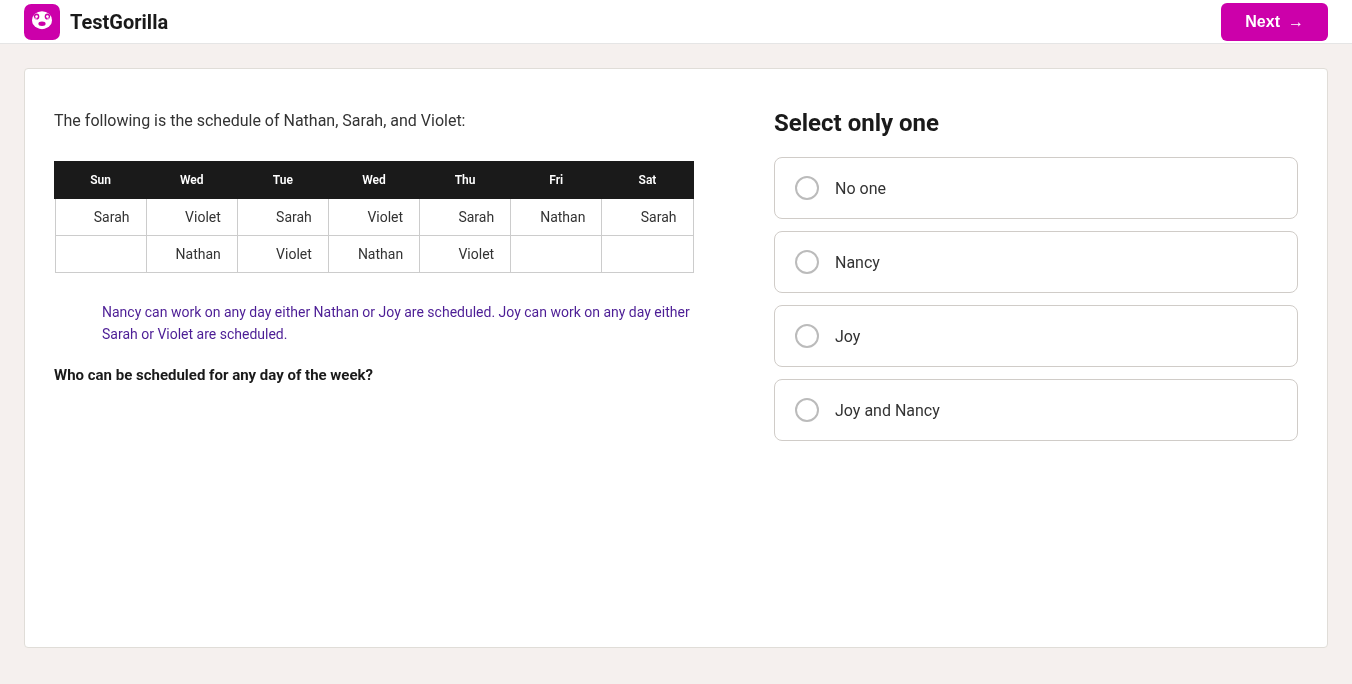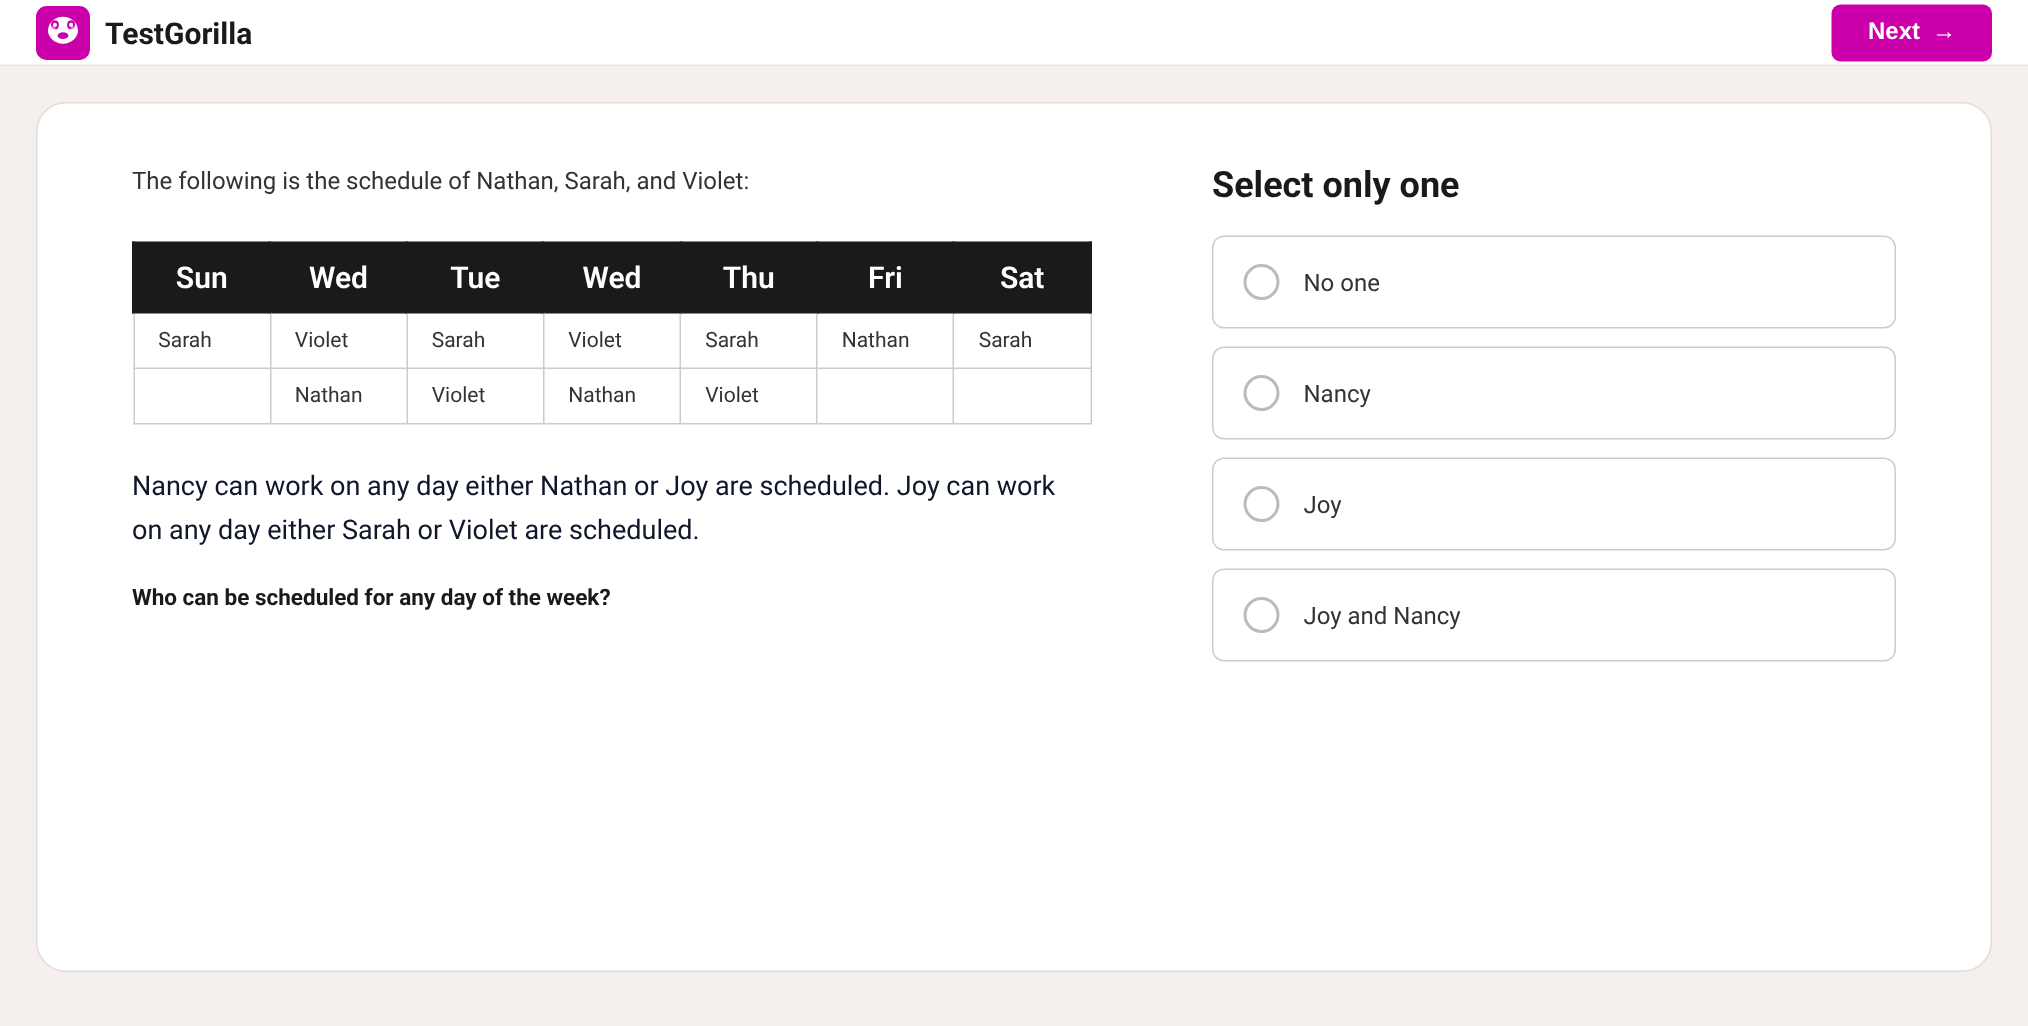"The following is the schedule" .card { border-radius: 20px -> 4px; padding: 40px 63px -> 40px 29px }
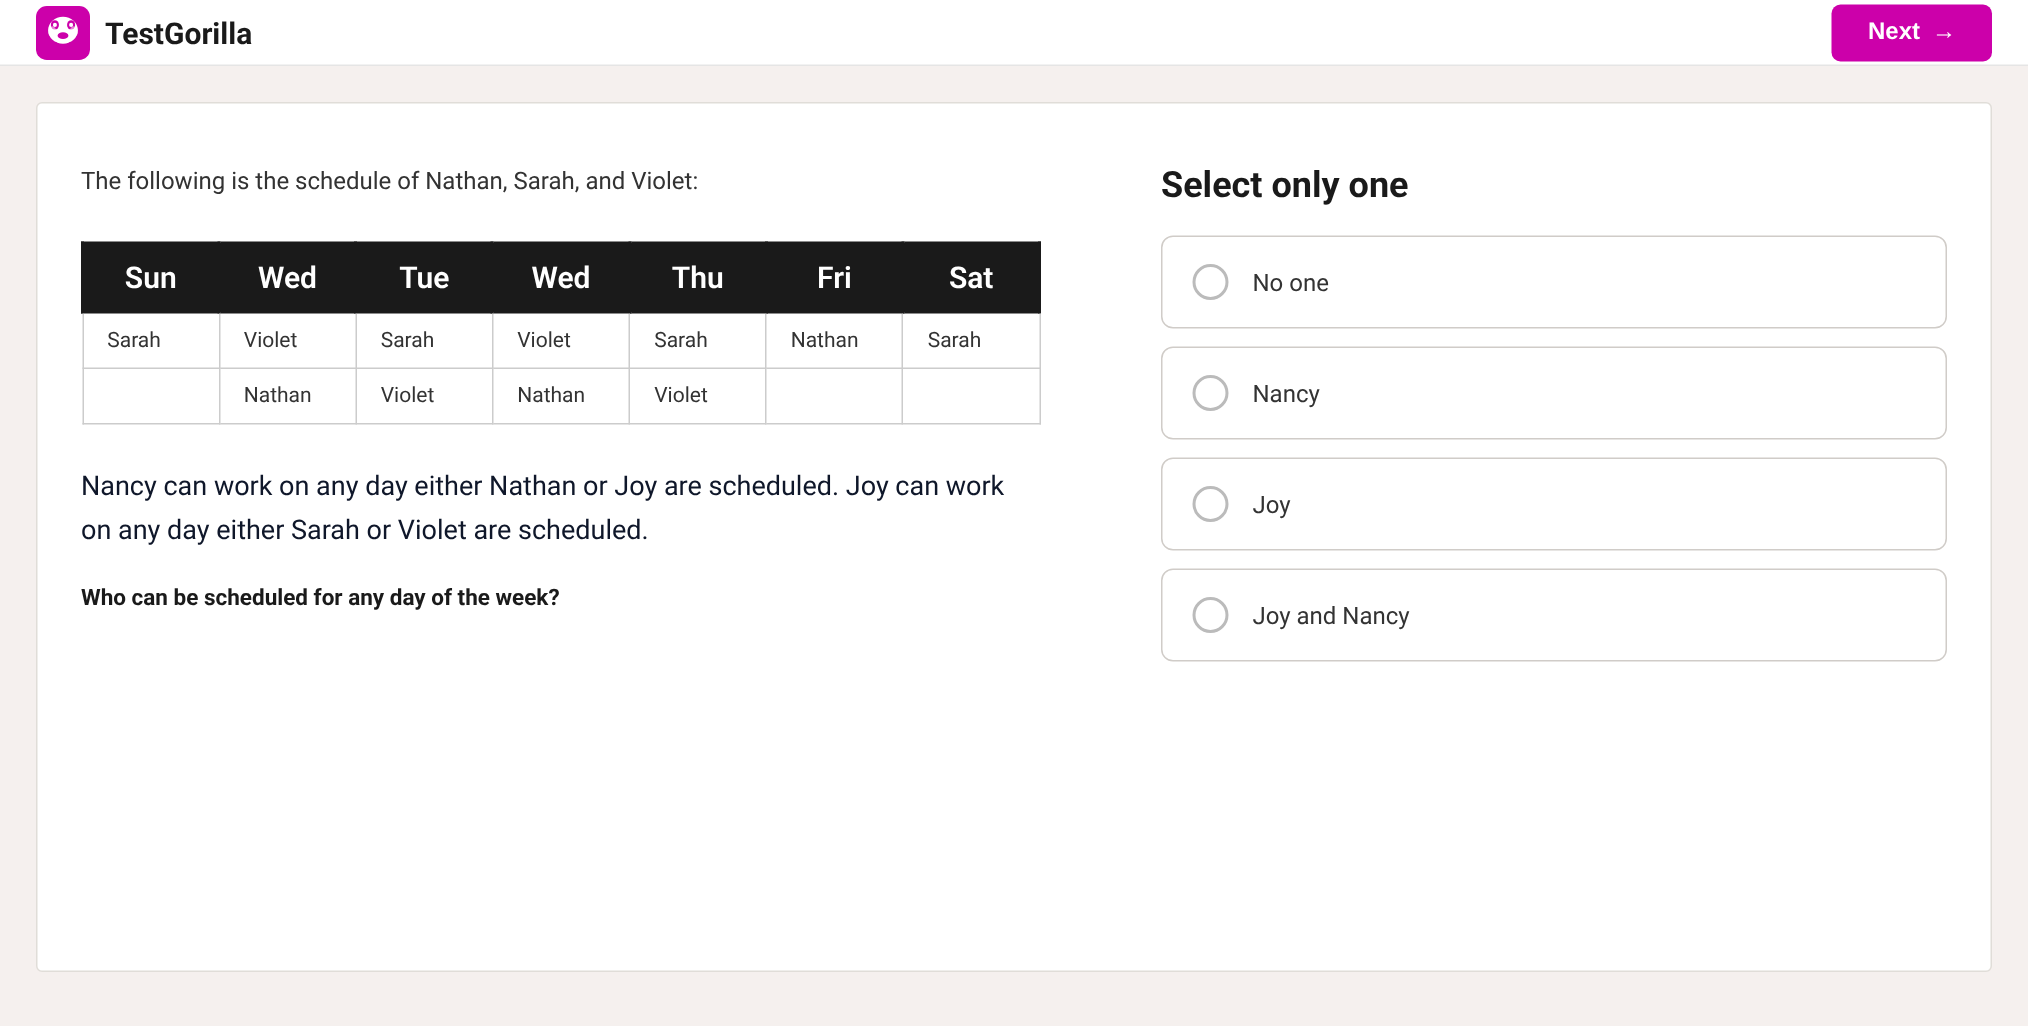"Sun" .schedule-table th { font-size: 20px -> 12px }
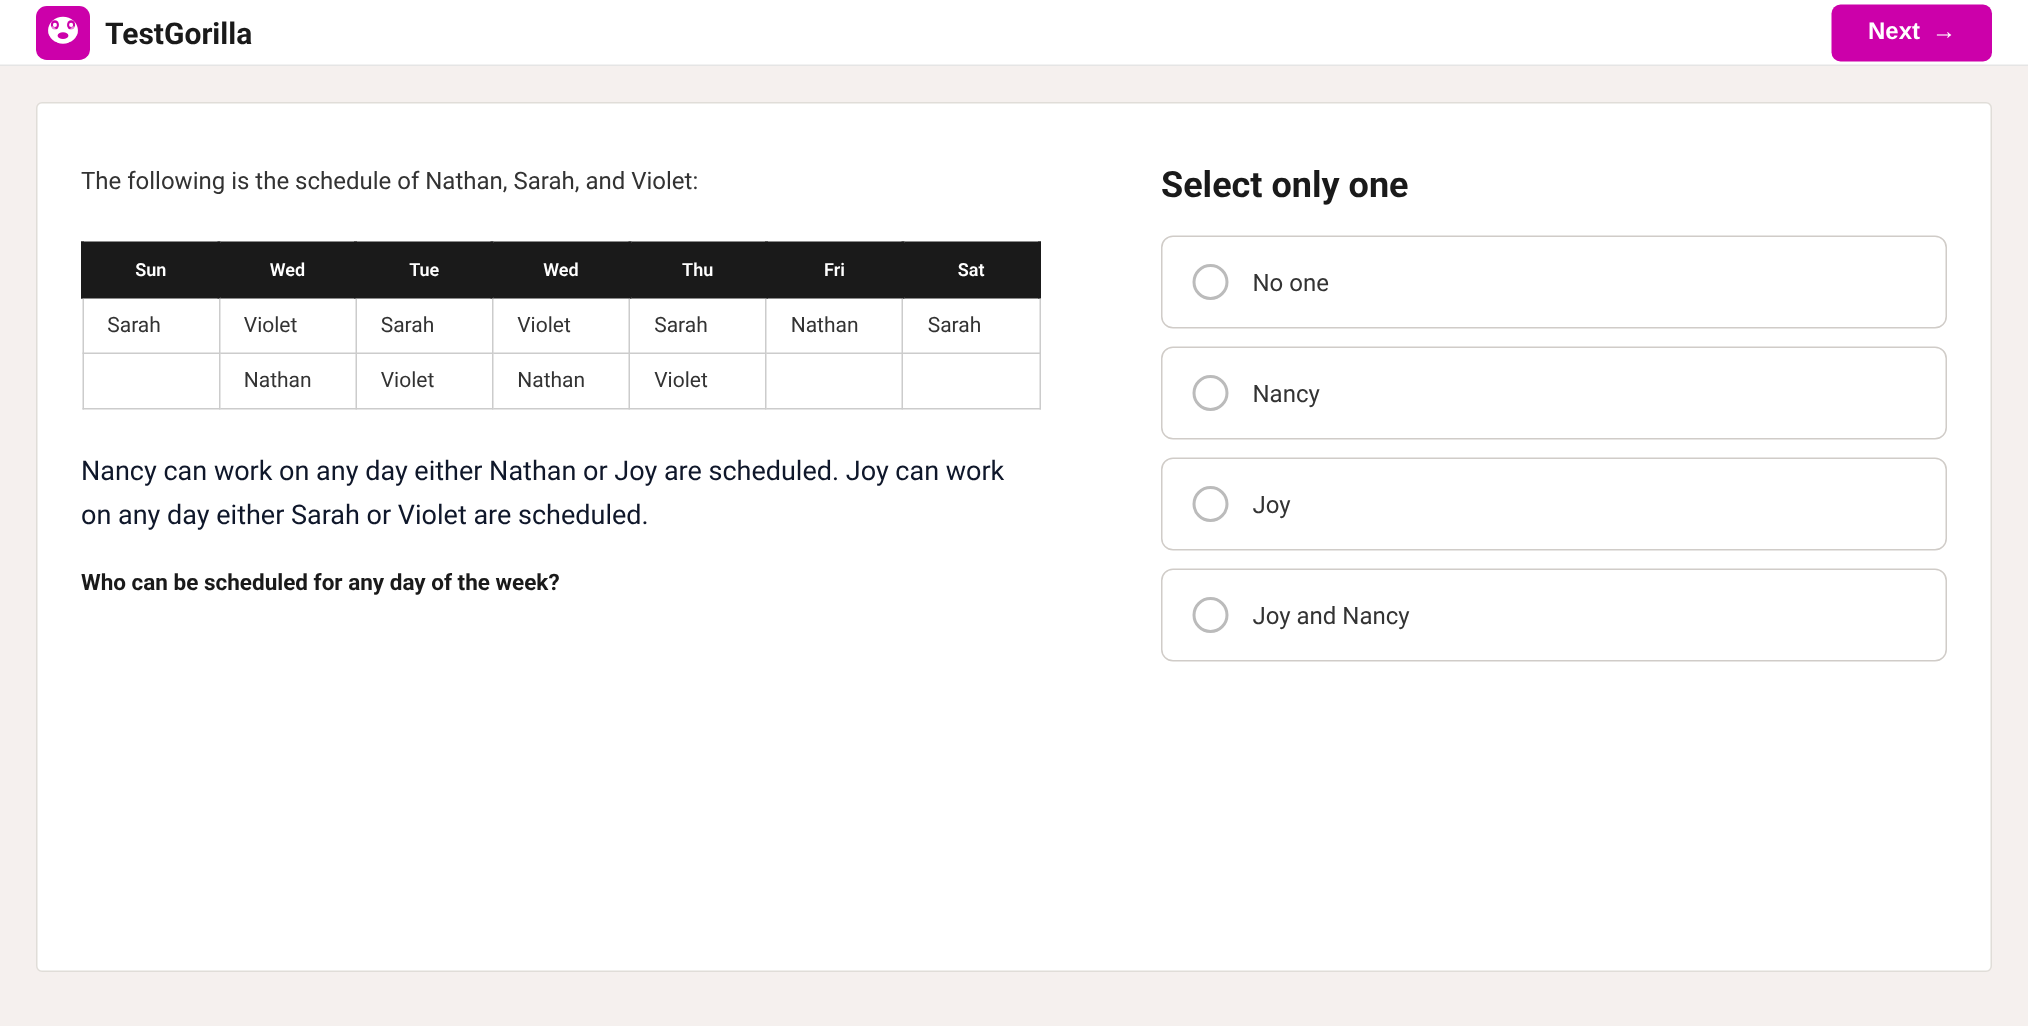"Sarah" .schedule-table td { text-align: left -> right }
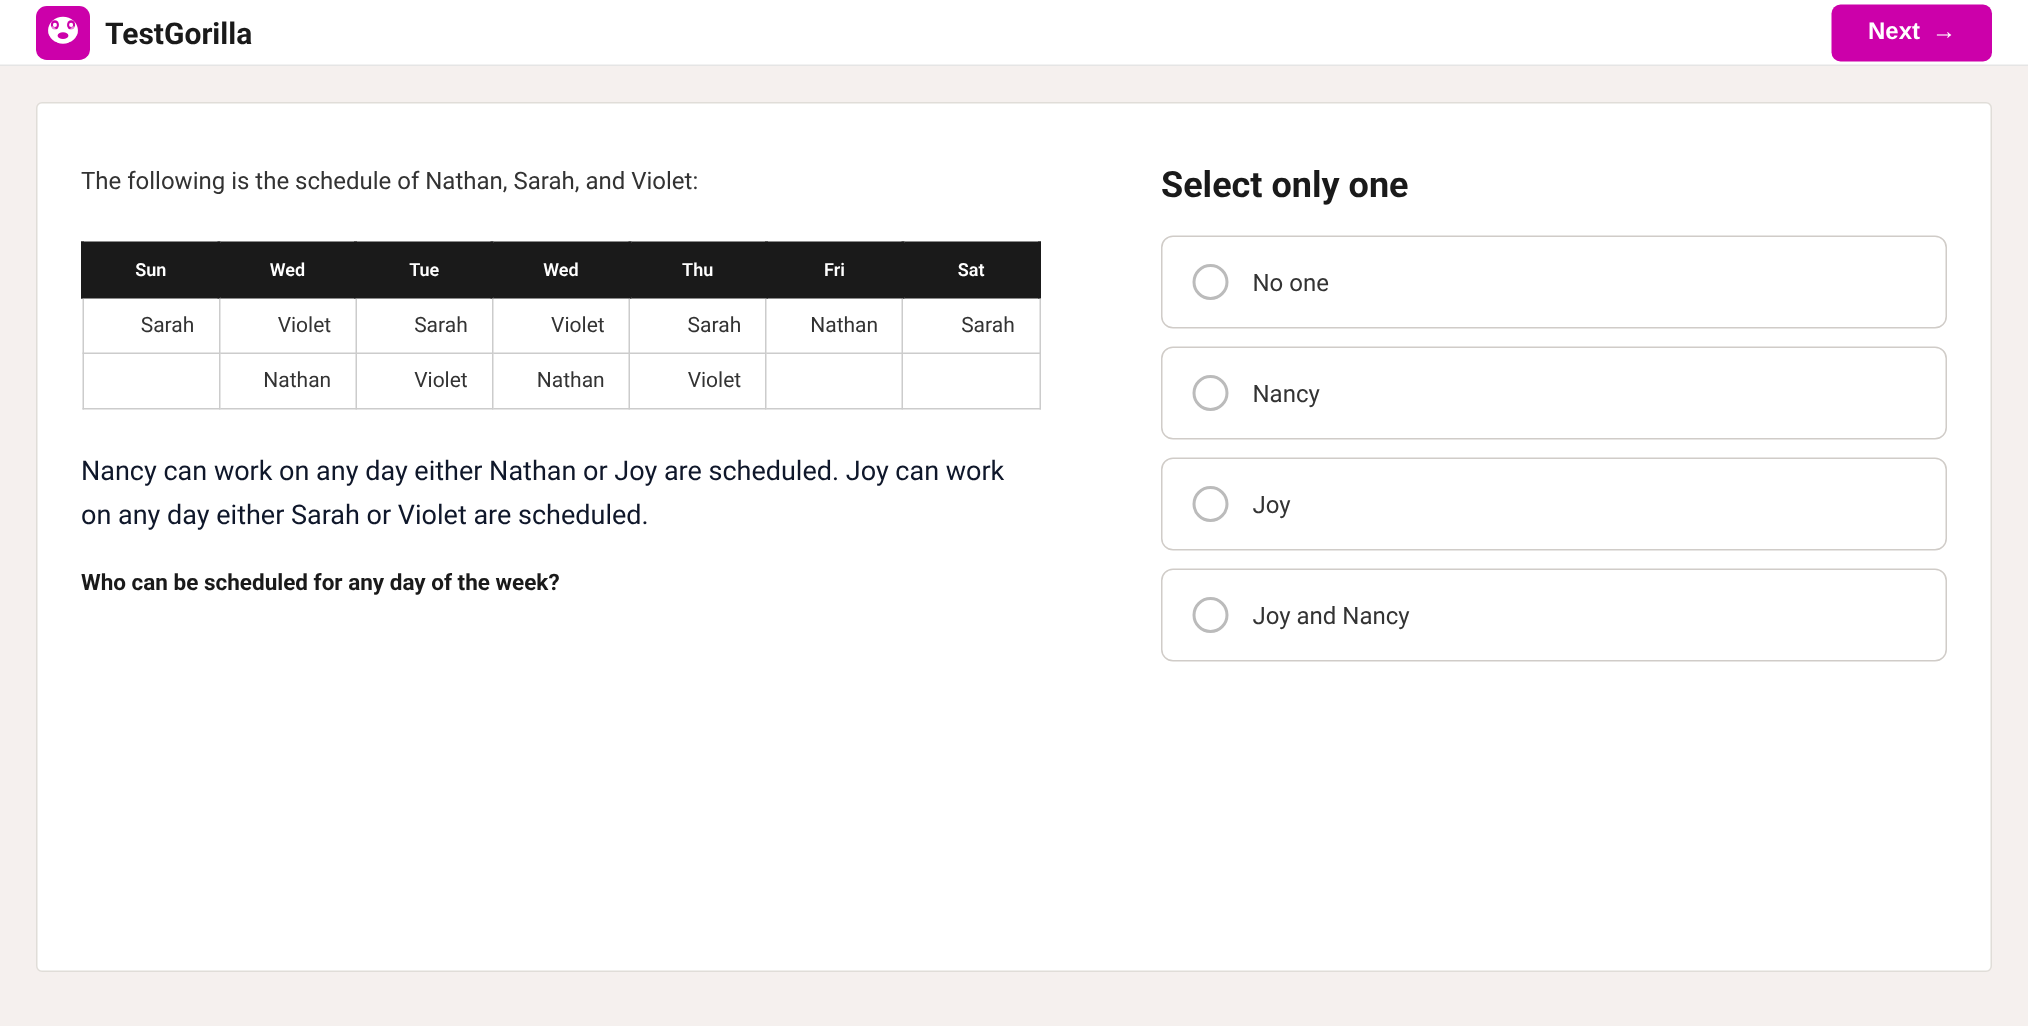"Nancy can work on any" .clue-text { color: #0f172a -> #4c1d95; font-size: 18px -> 14px; margin-left: none -> 48px }
